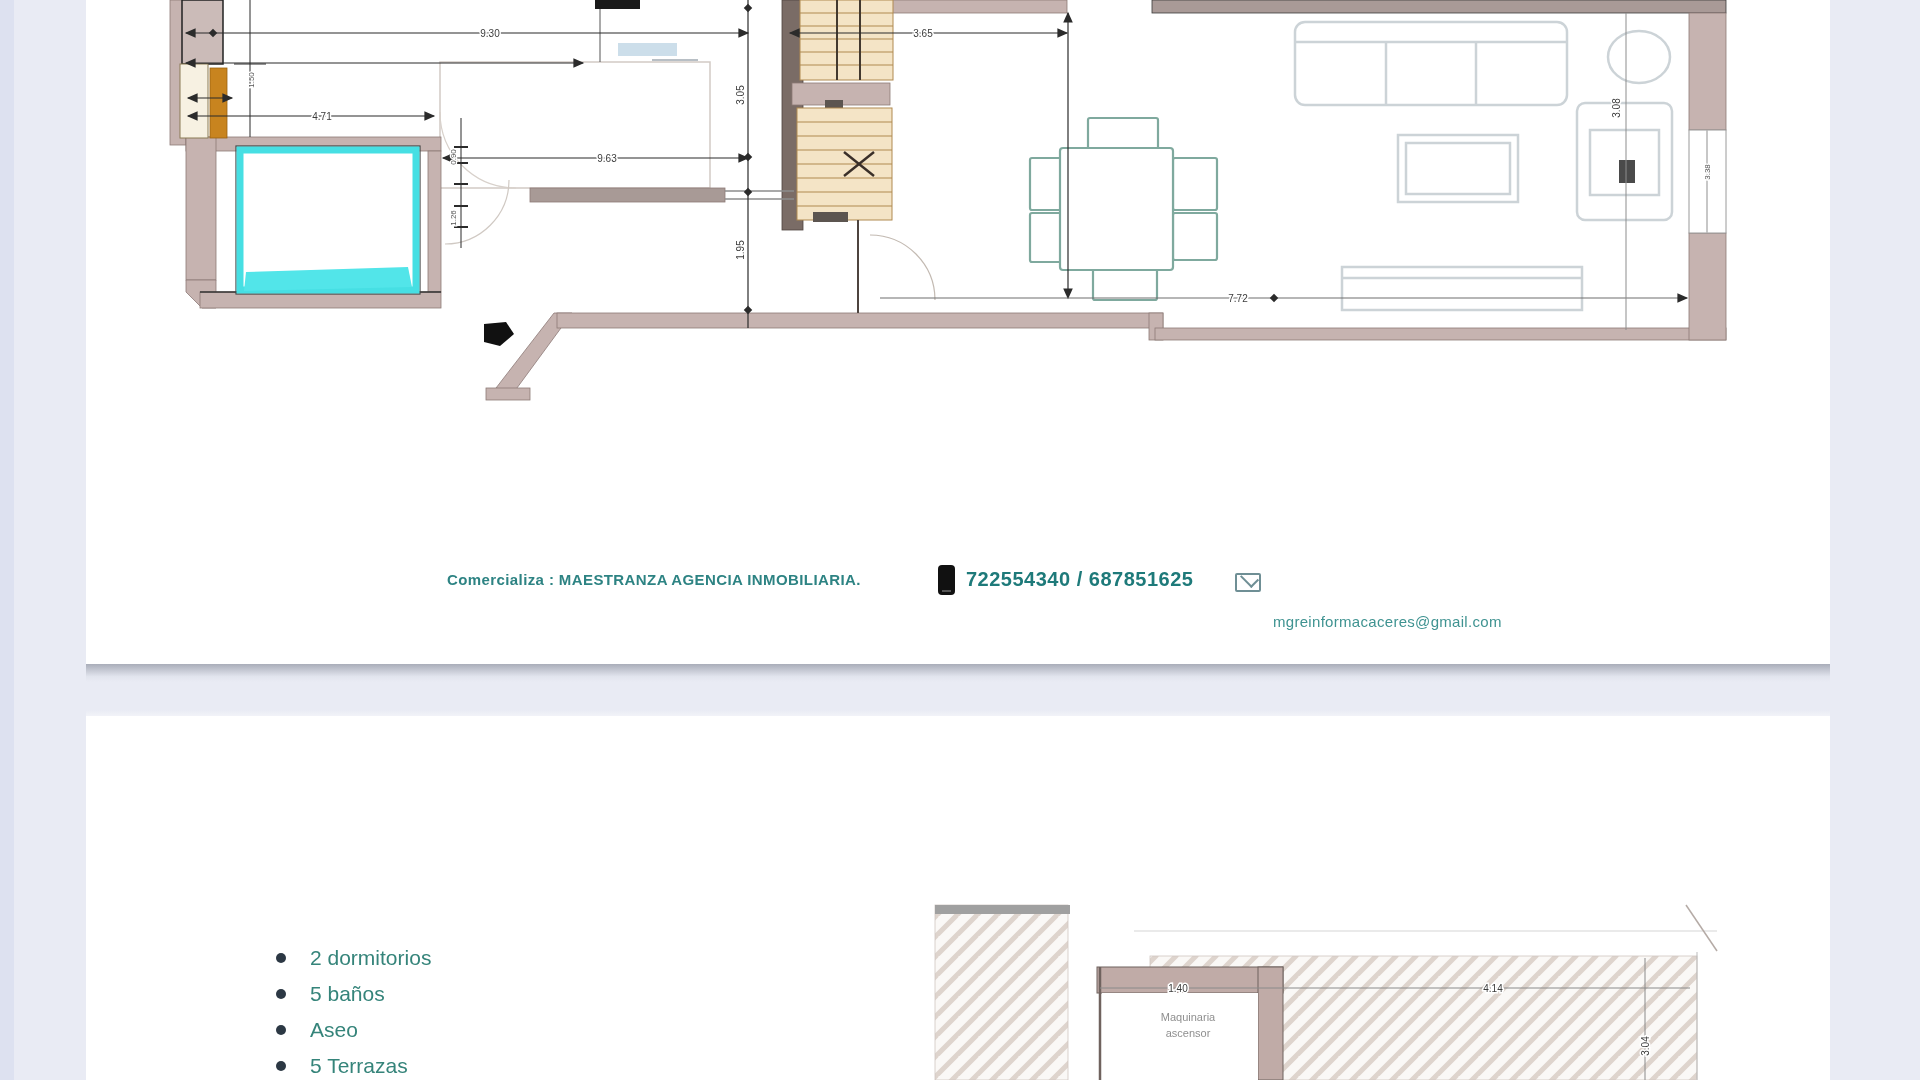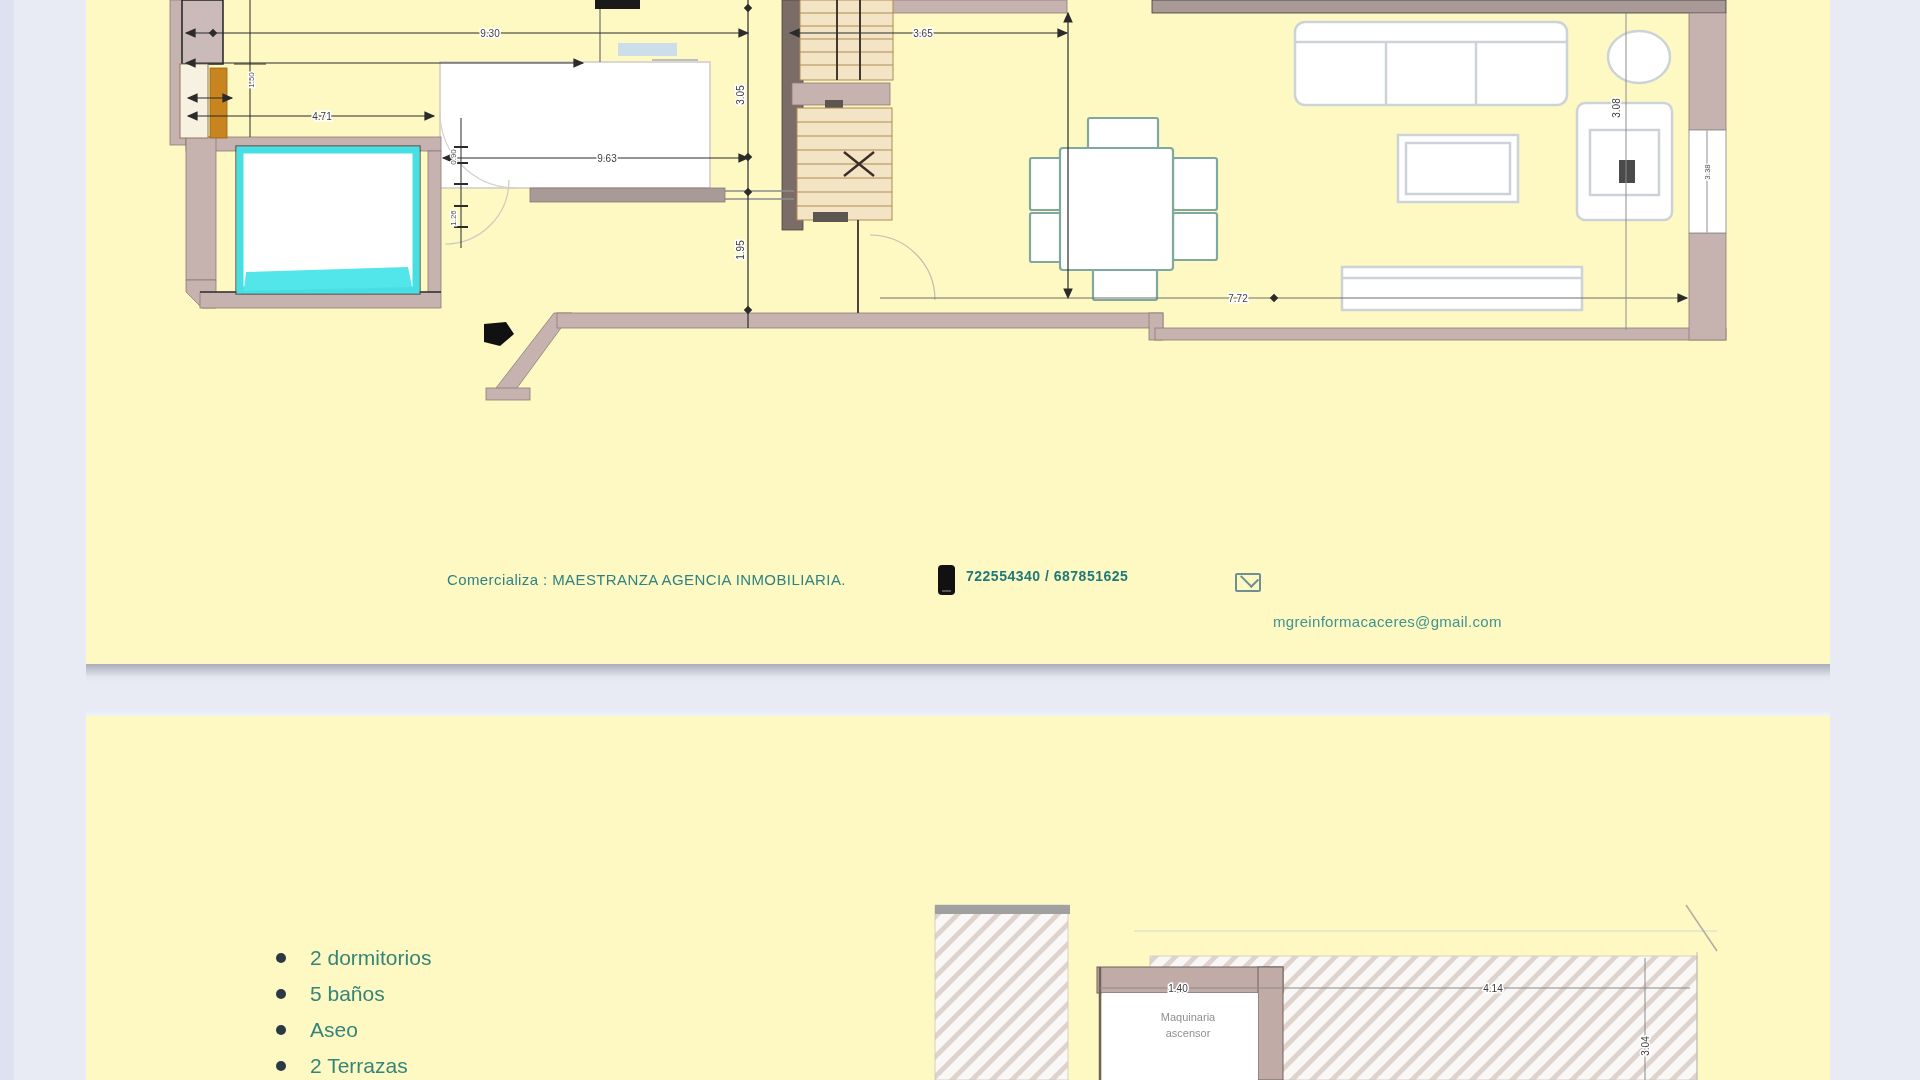"9.30" .page { background: #fef9c3 -> #ffffff }
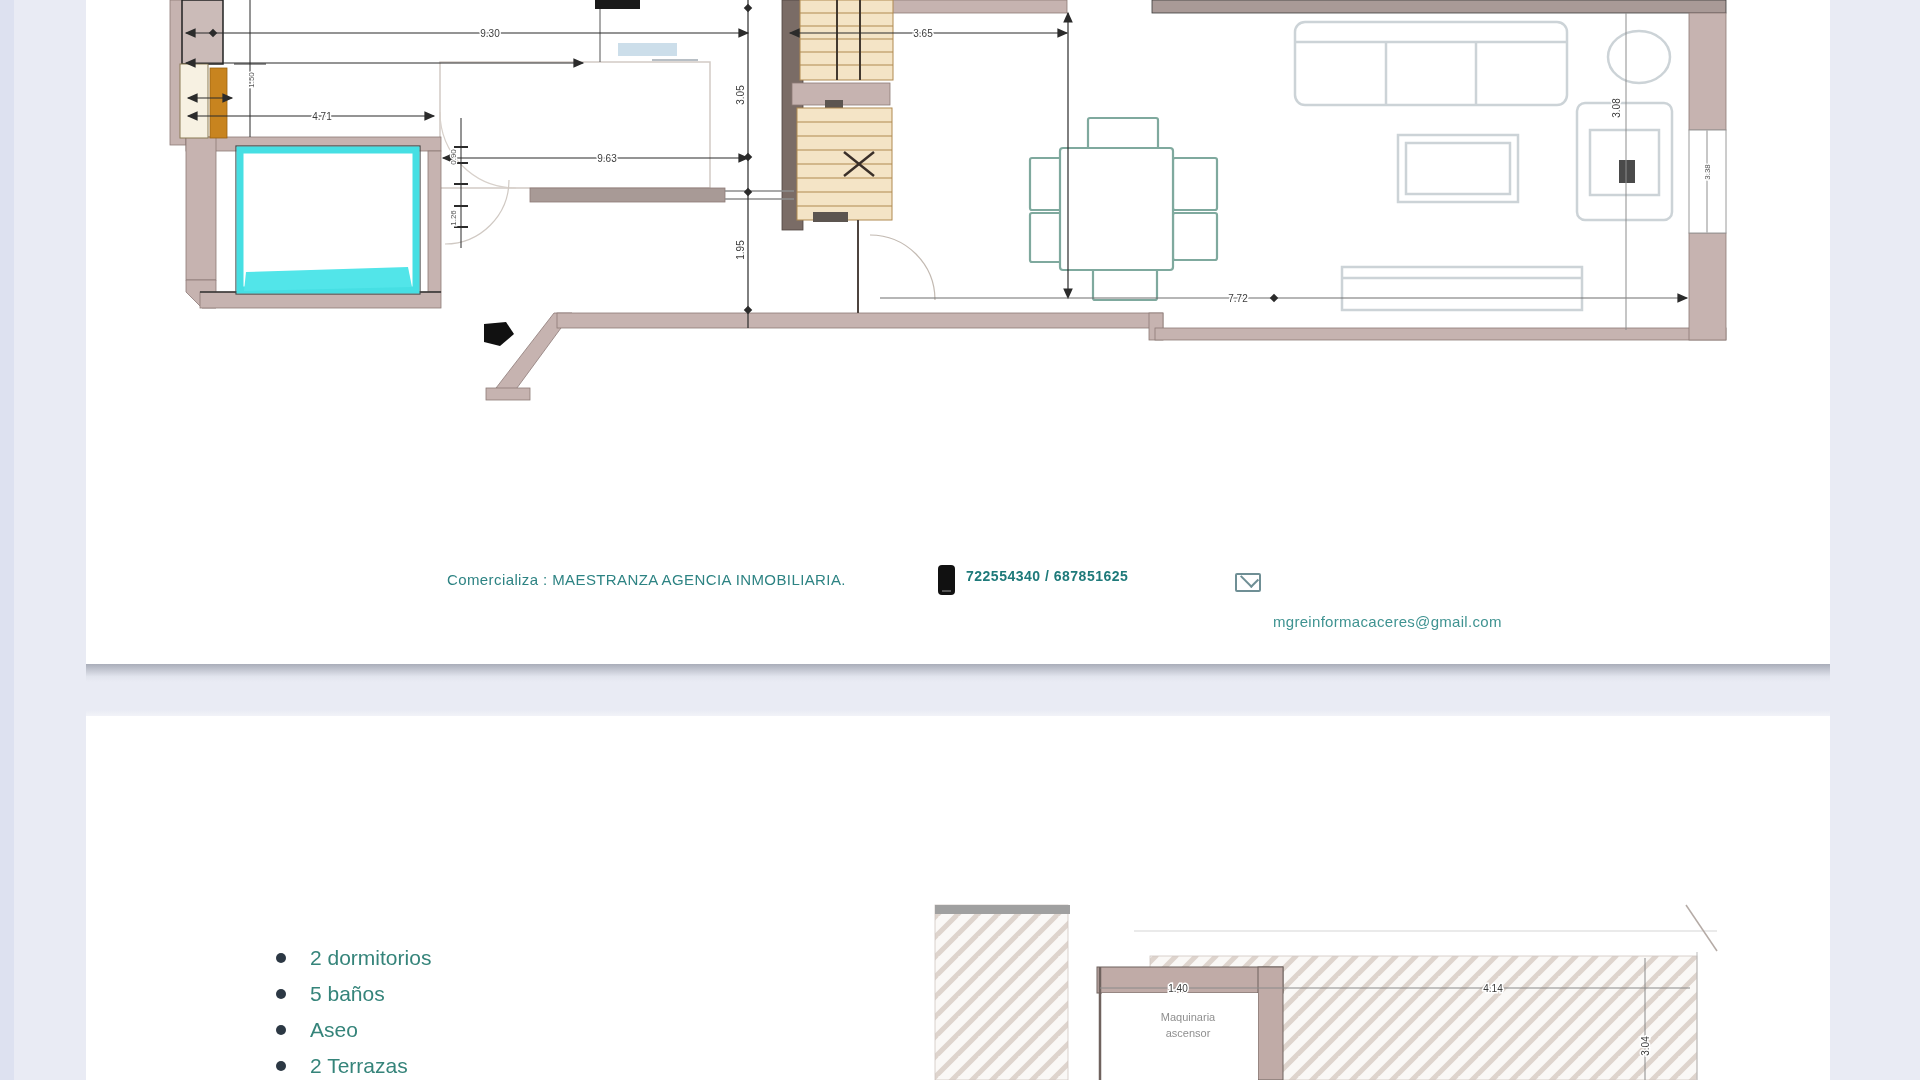"Comercializa : MAESTRANZA AGENCIA" .contact .agency { font-weight: none -> bold }
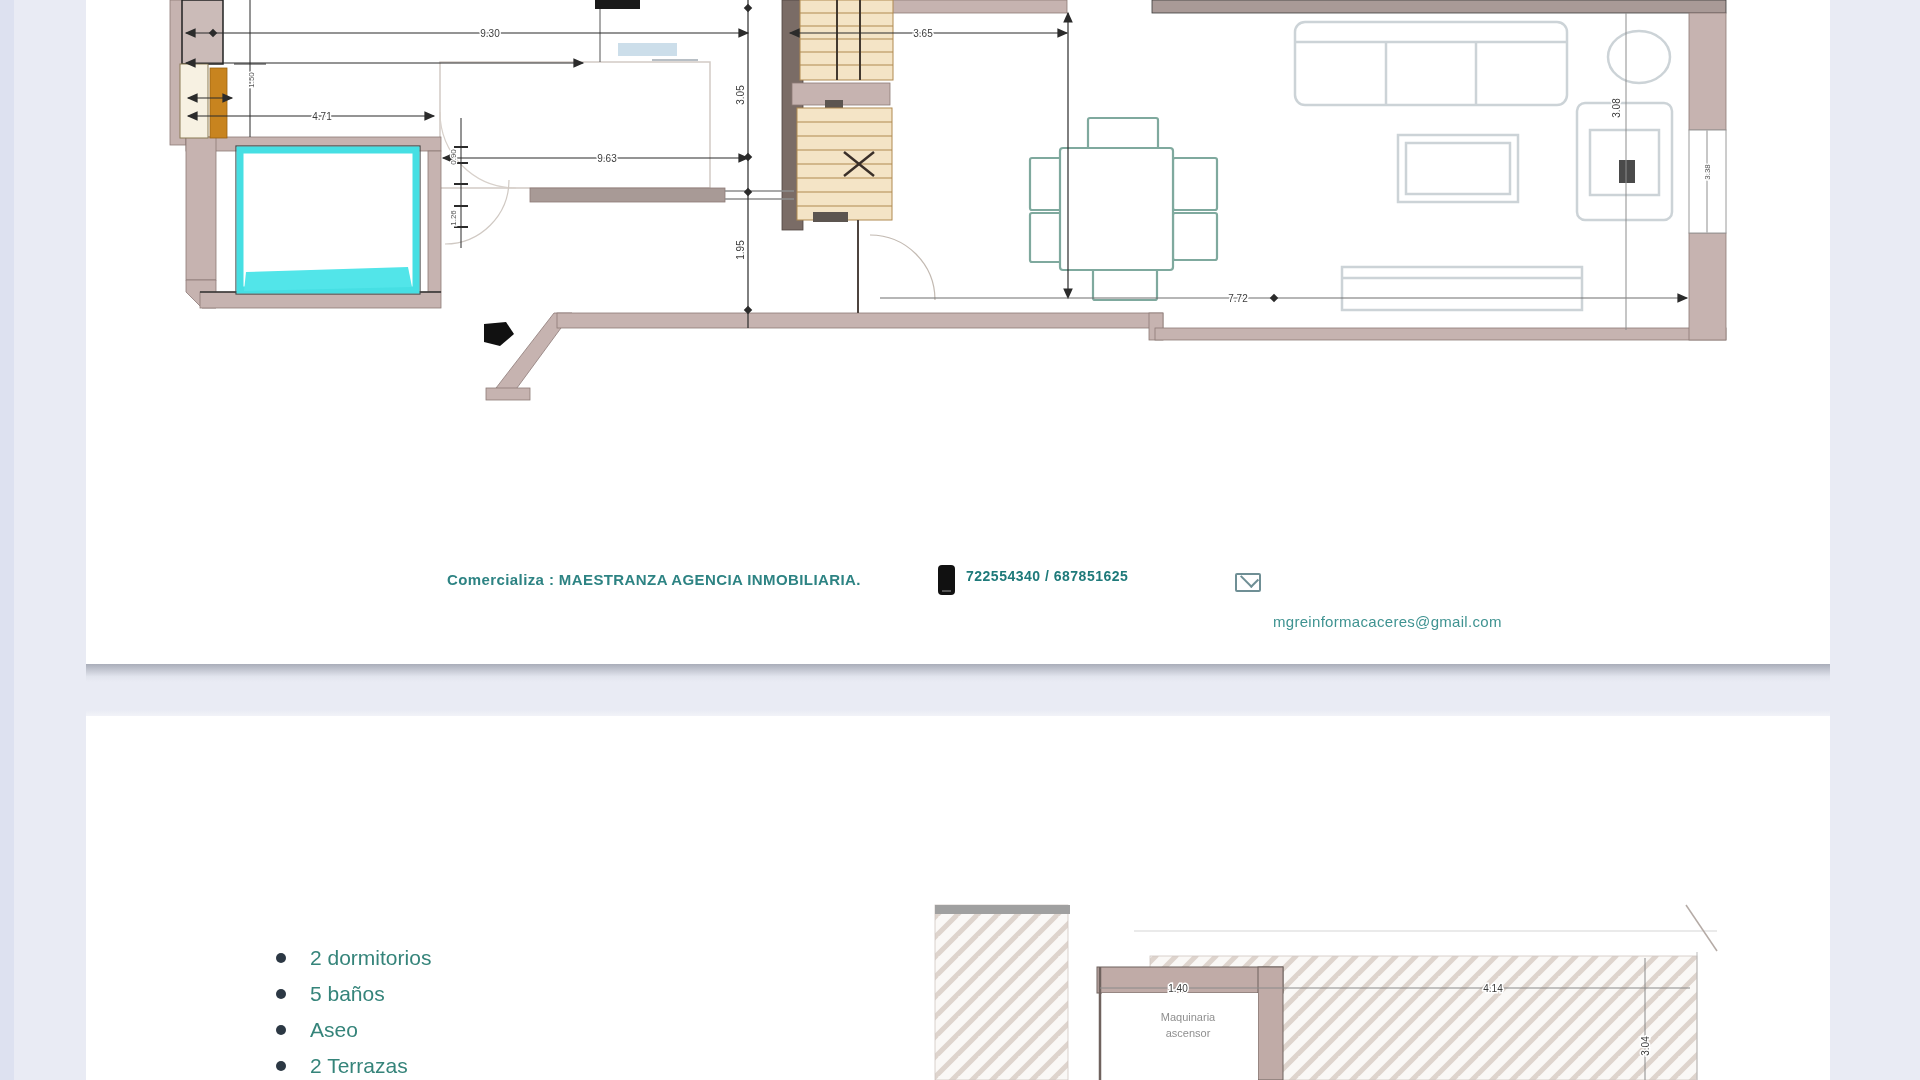"722554340 / 687851625" .contact .phones { font-size: 14px -> 20px }
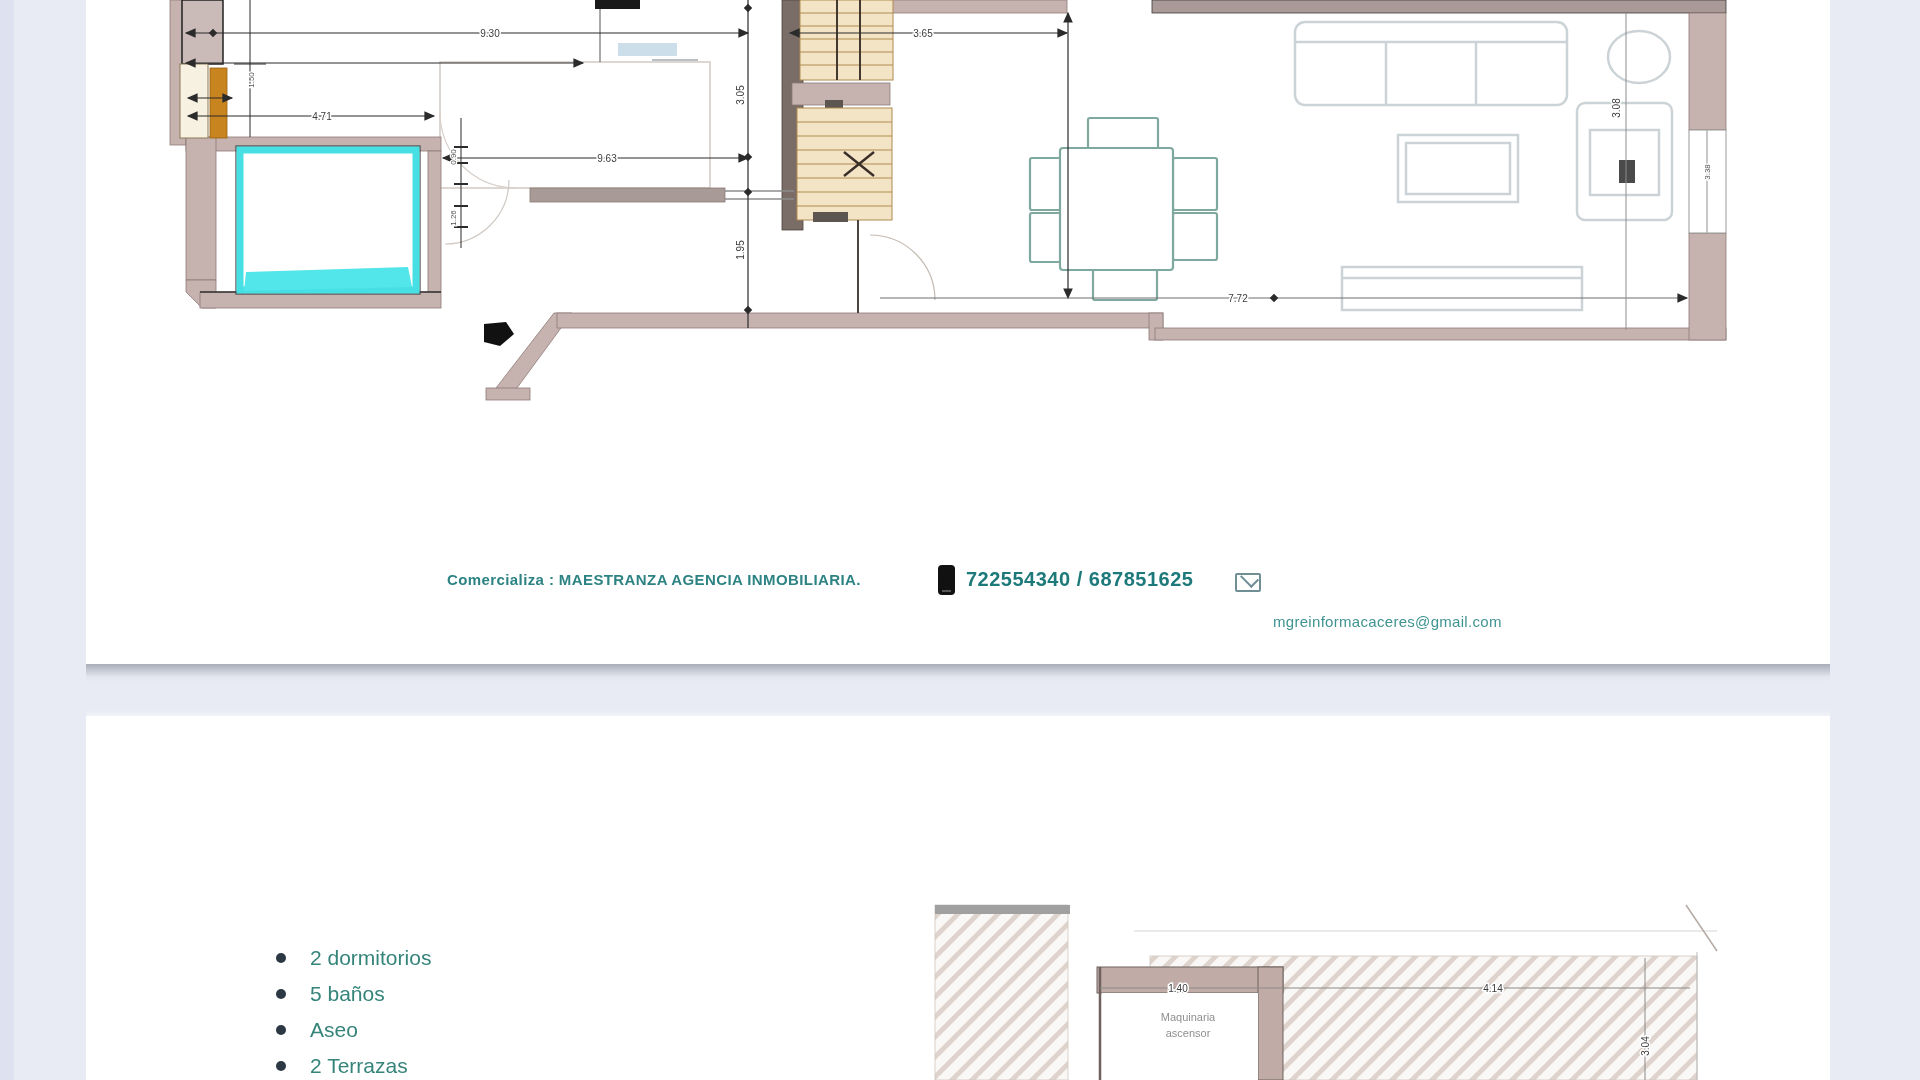"2 Terrazas" span { text: 2 -> 5 }
